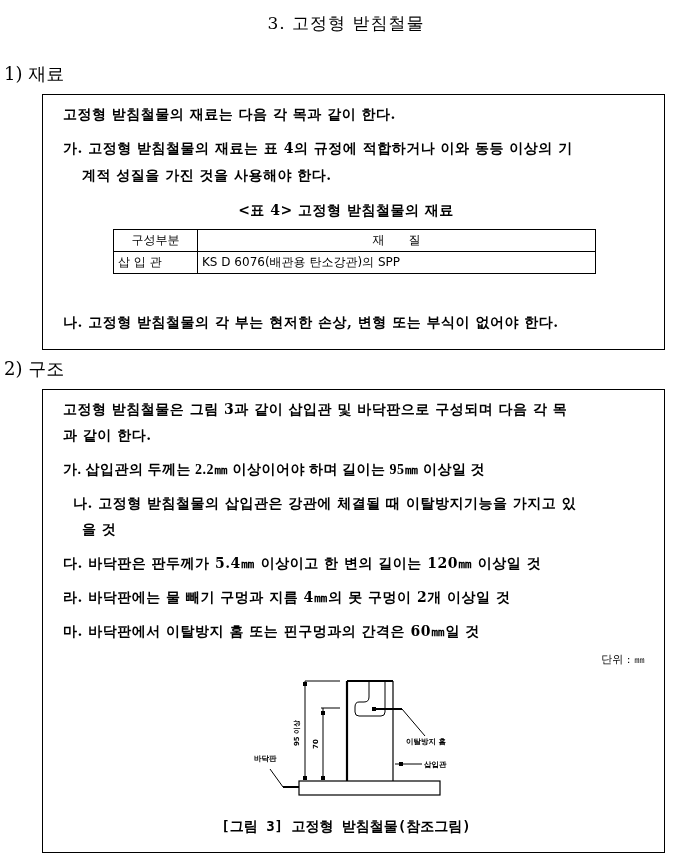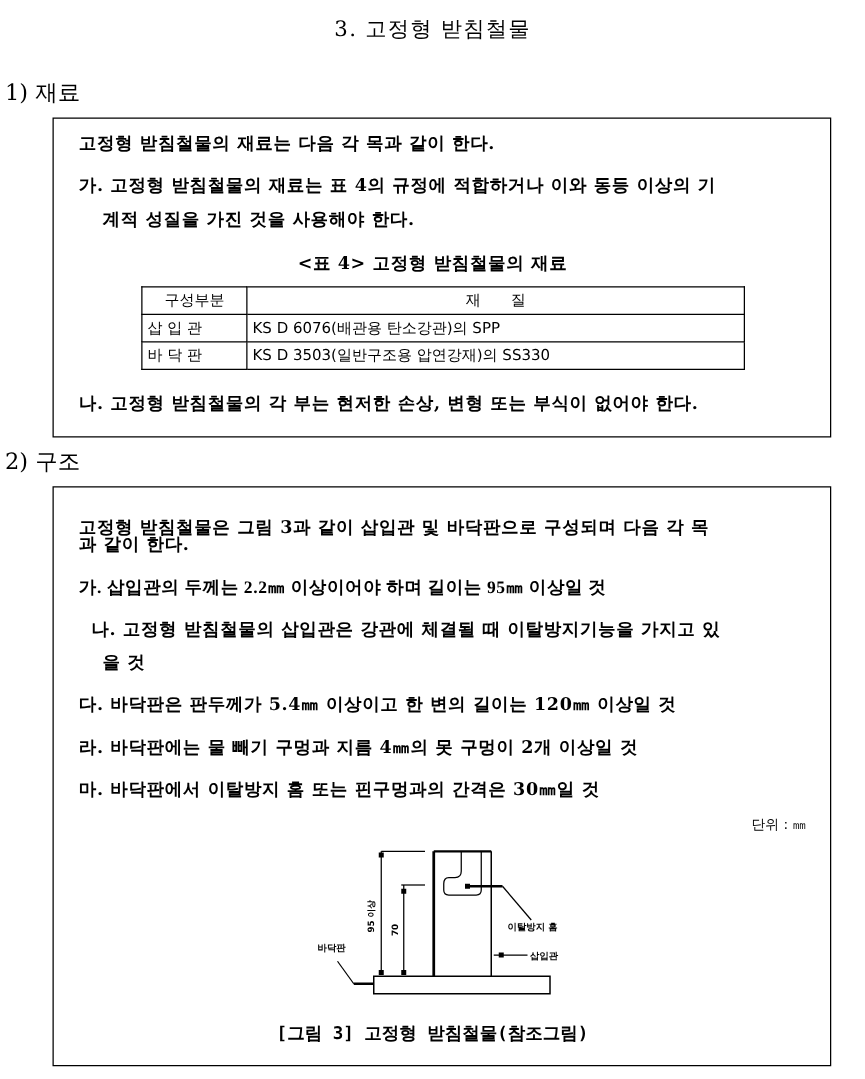"바 닥 판" tr { html: <tr> <td>바 닥 판</td> <td>KS D 3503(일반구조용 압연강재)의 SS330</td> </tr> -> none }
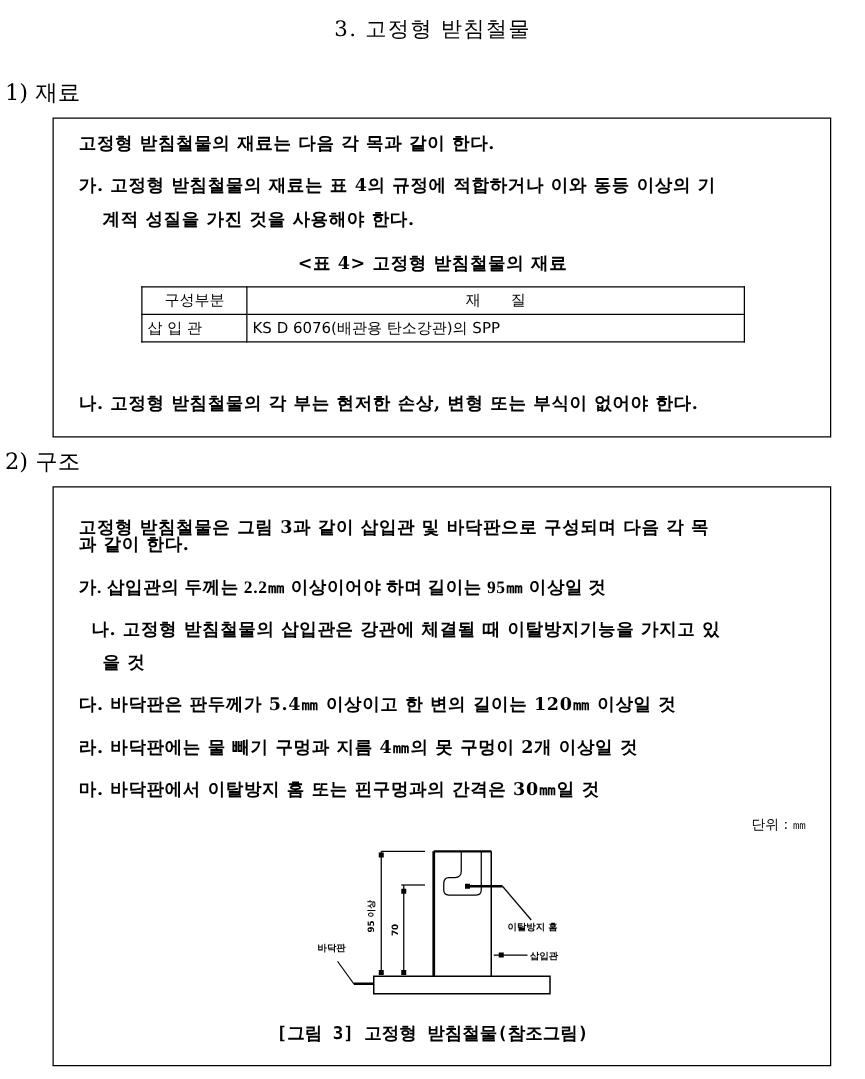"고정형 받침철물은 그림 3과 같이" div.abs { margin-top: 12px -> none }
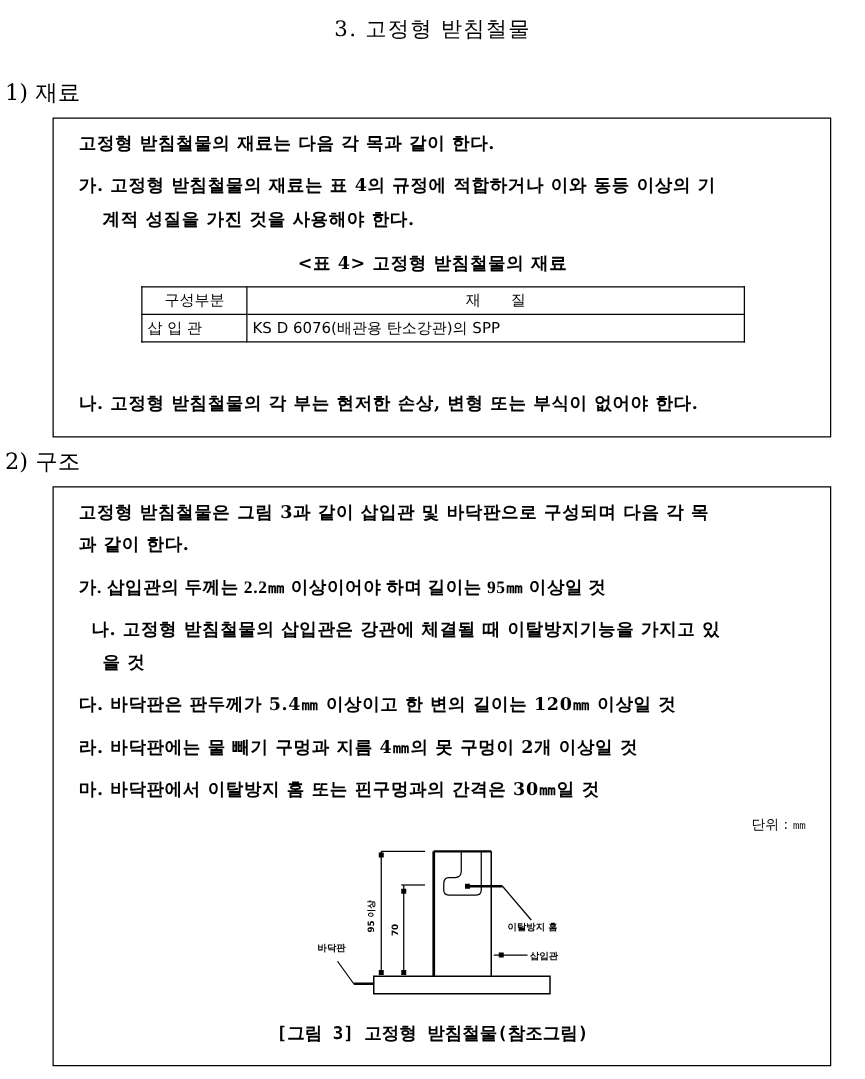"마. 바닥판에서 이탈방지 홈 또는" div.abs { text: 30 -> 60 }
